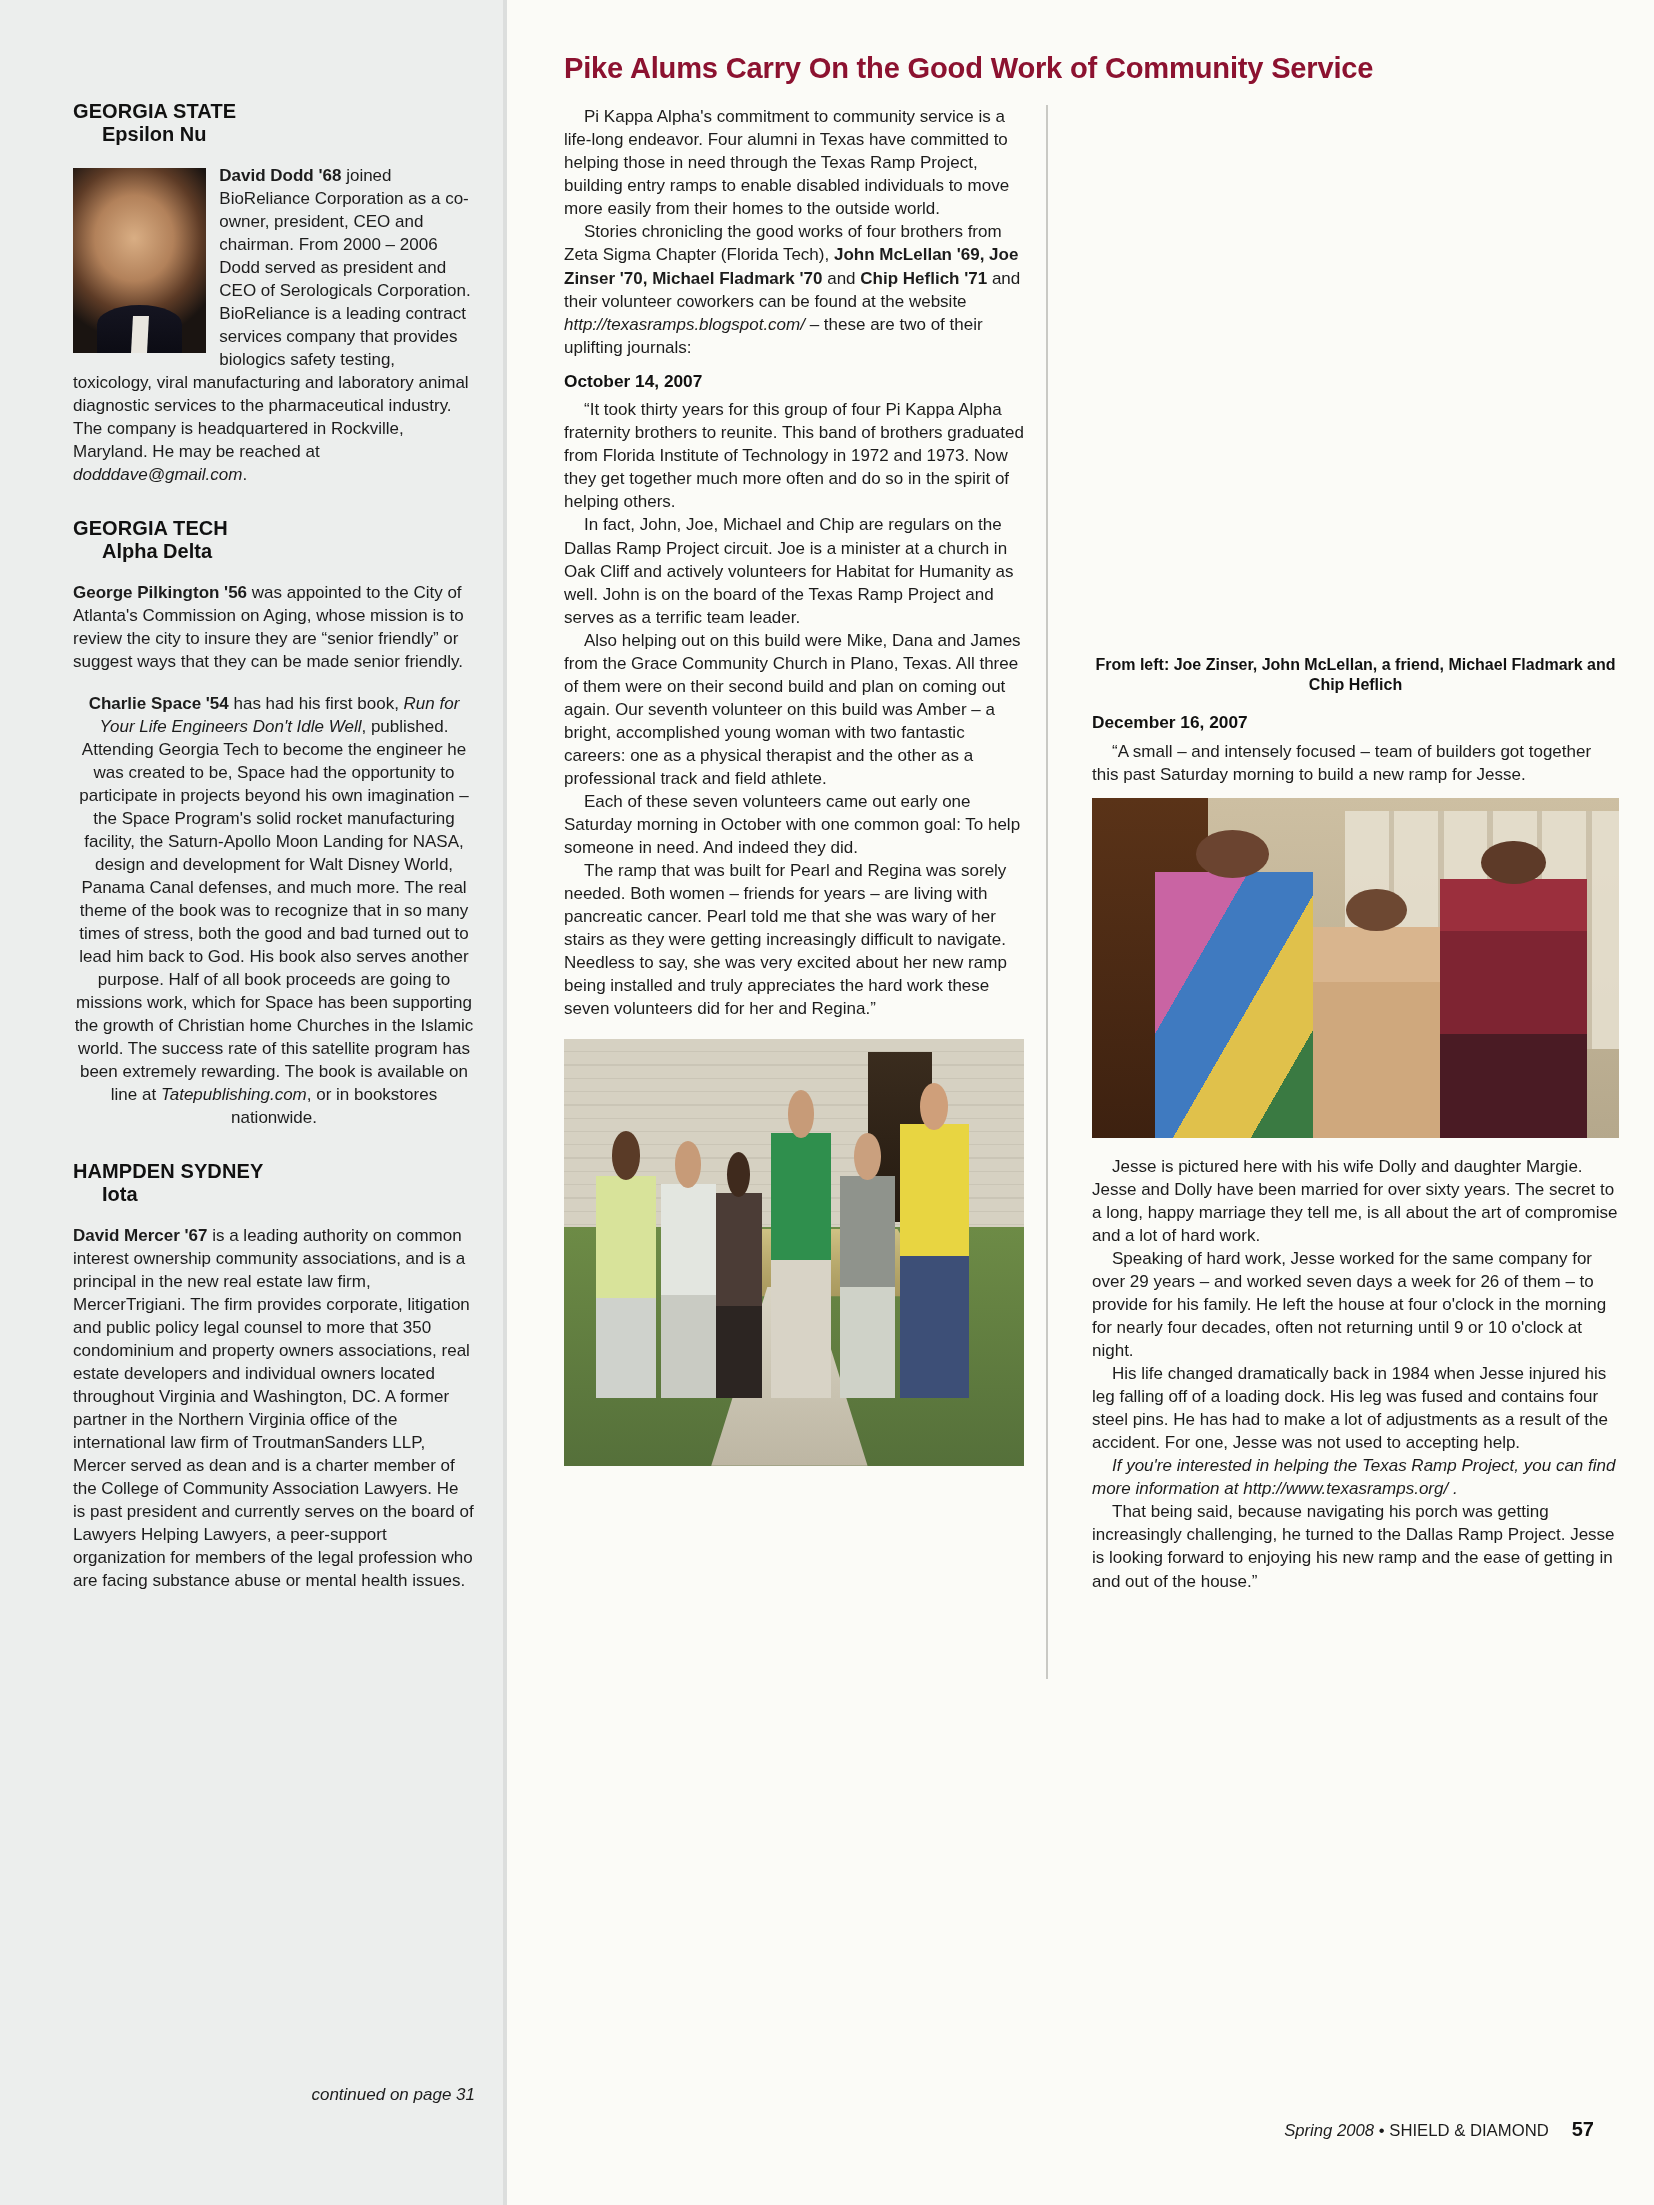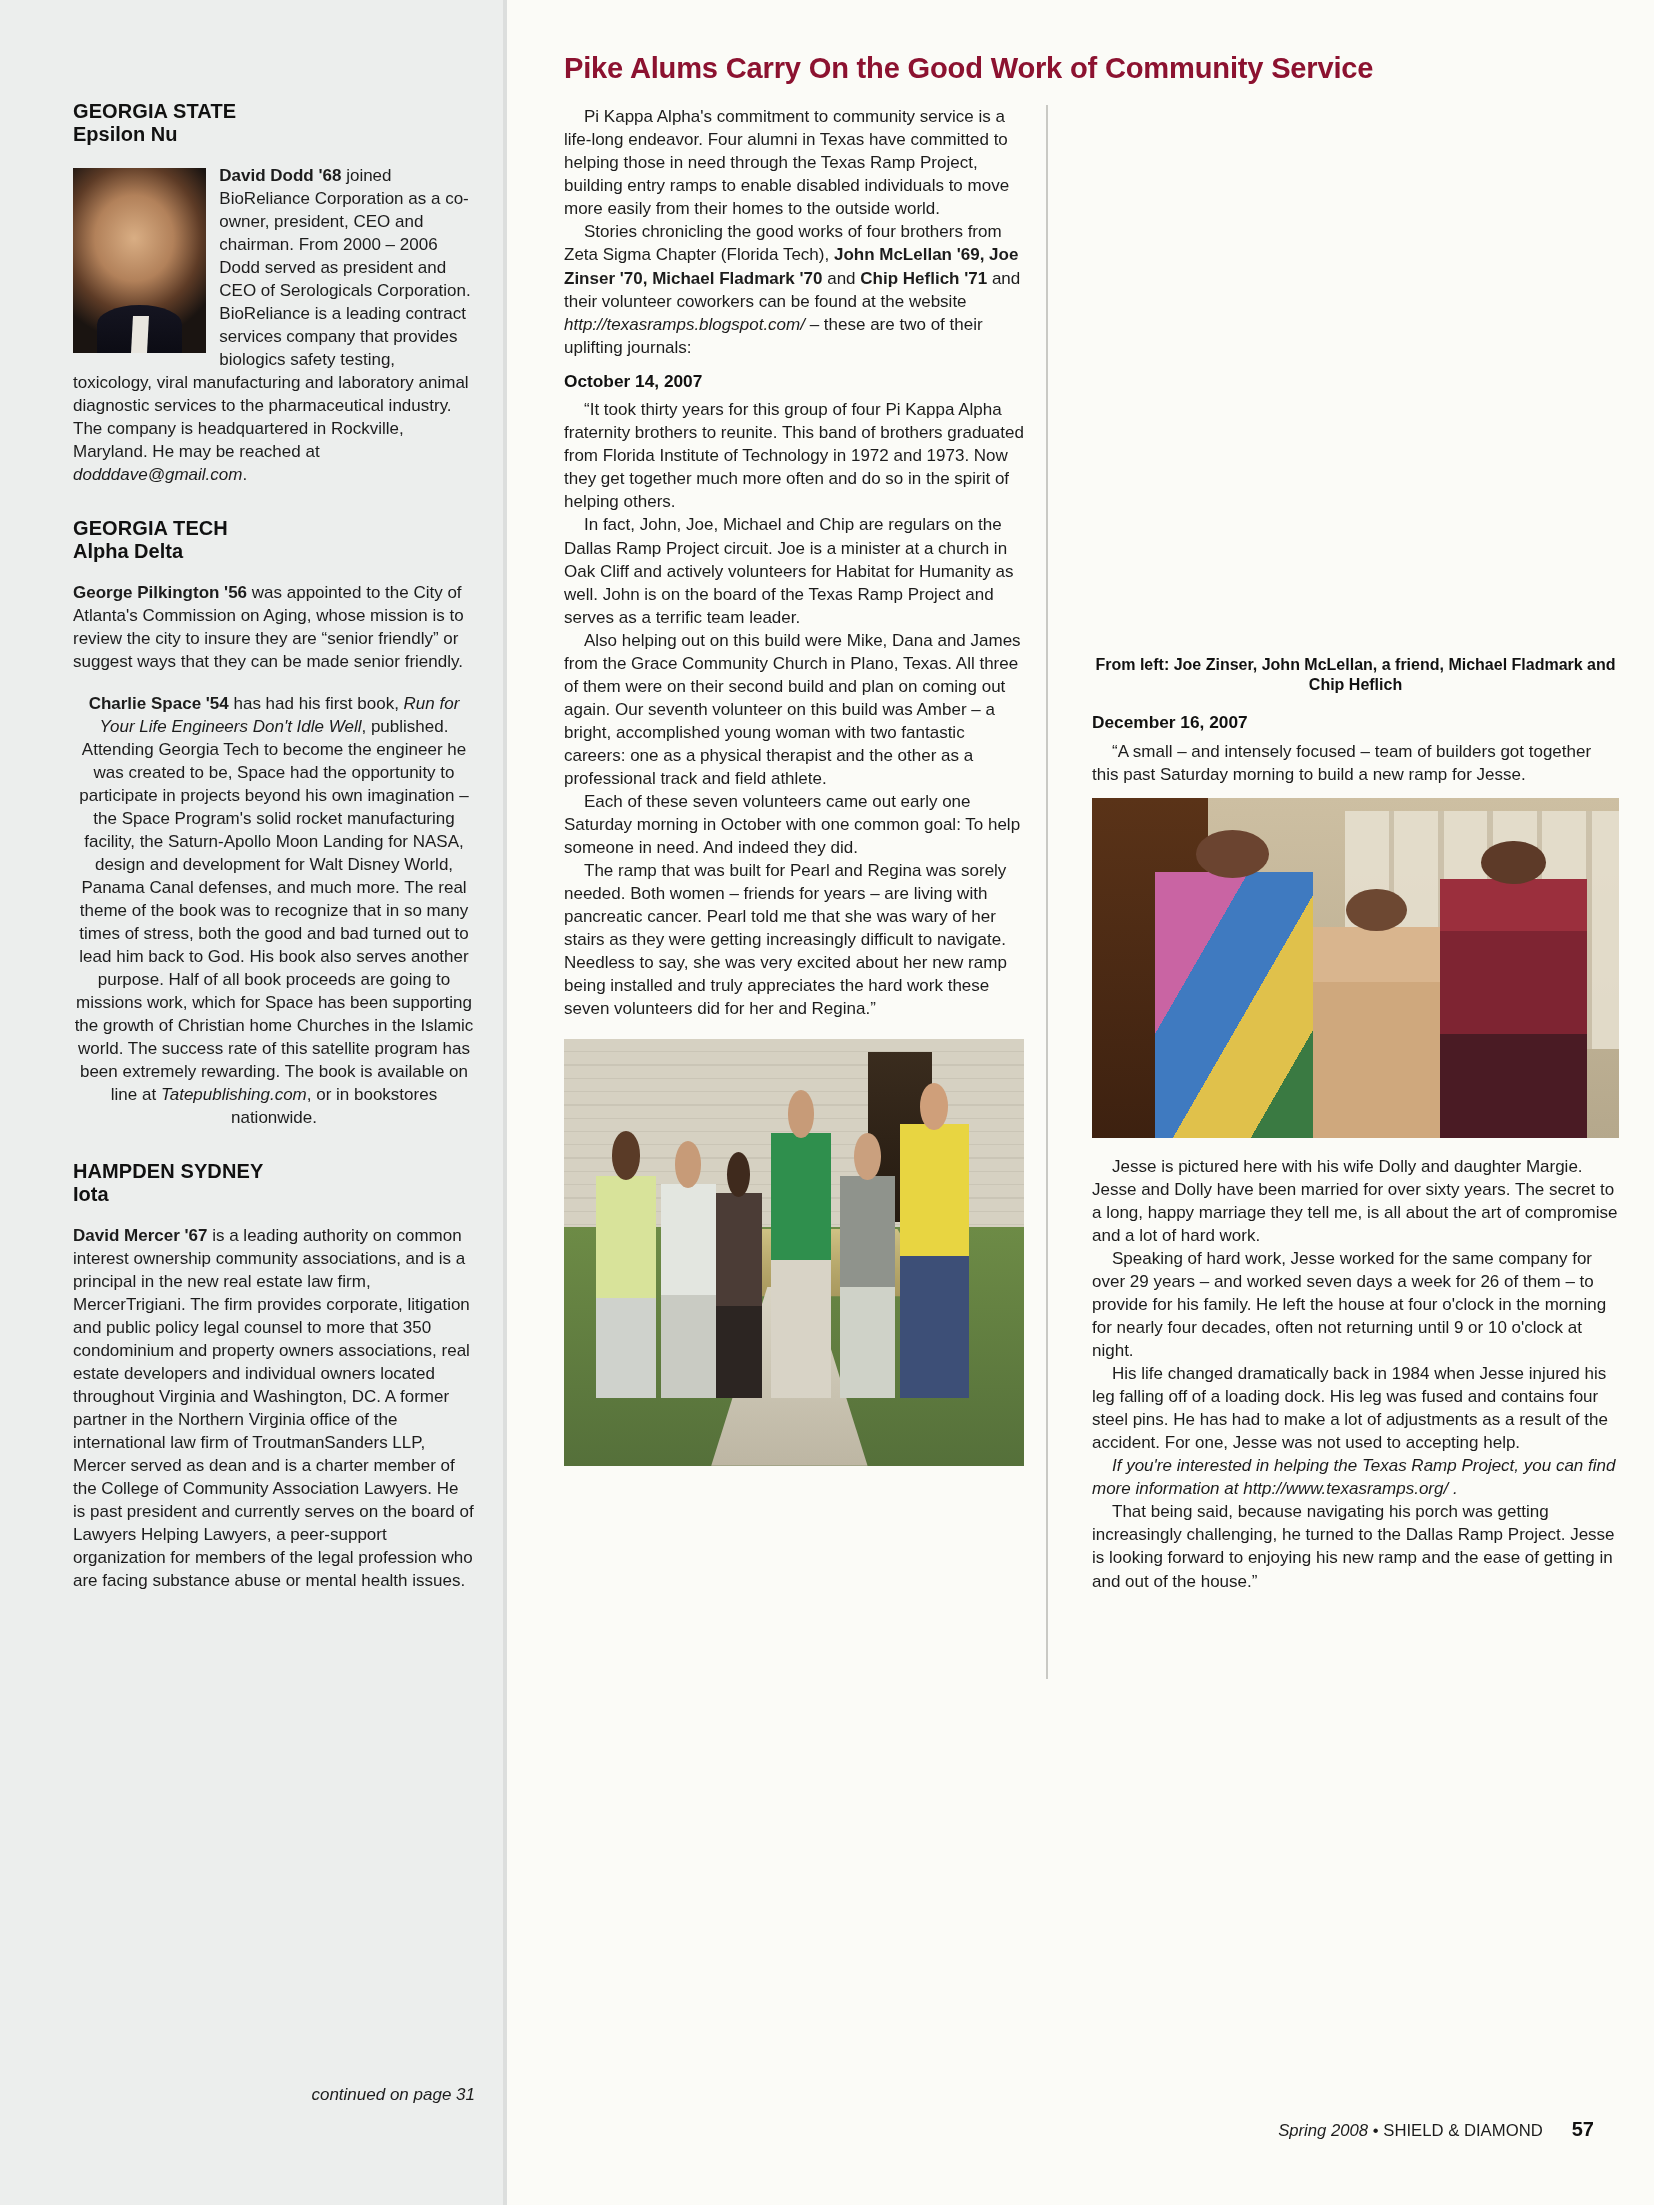"Epsilon Nu" .chapter-greek { margin-left: none -> 29px }
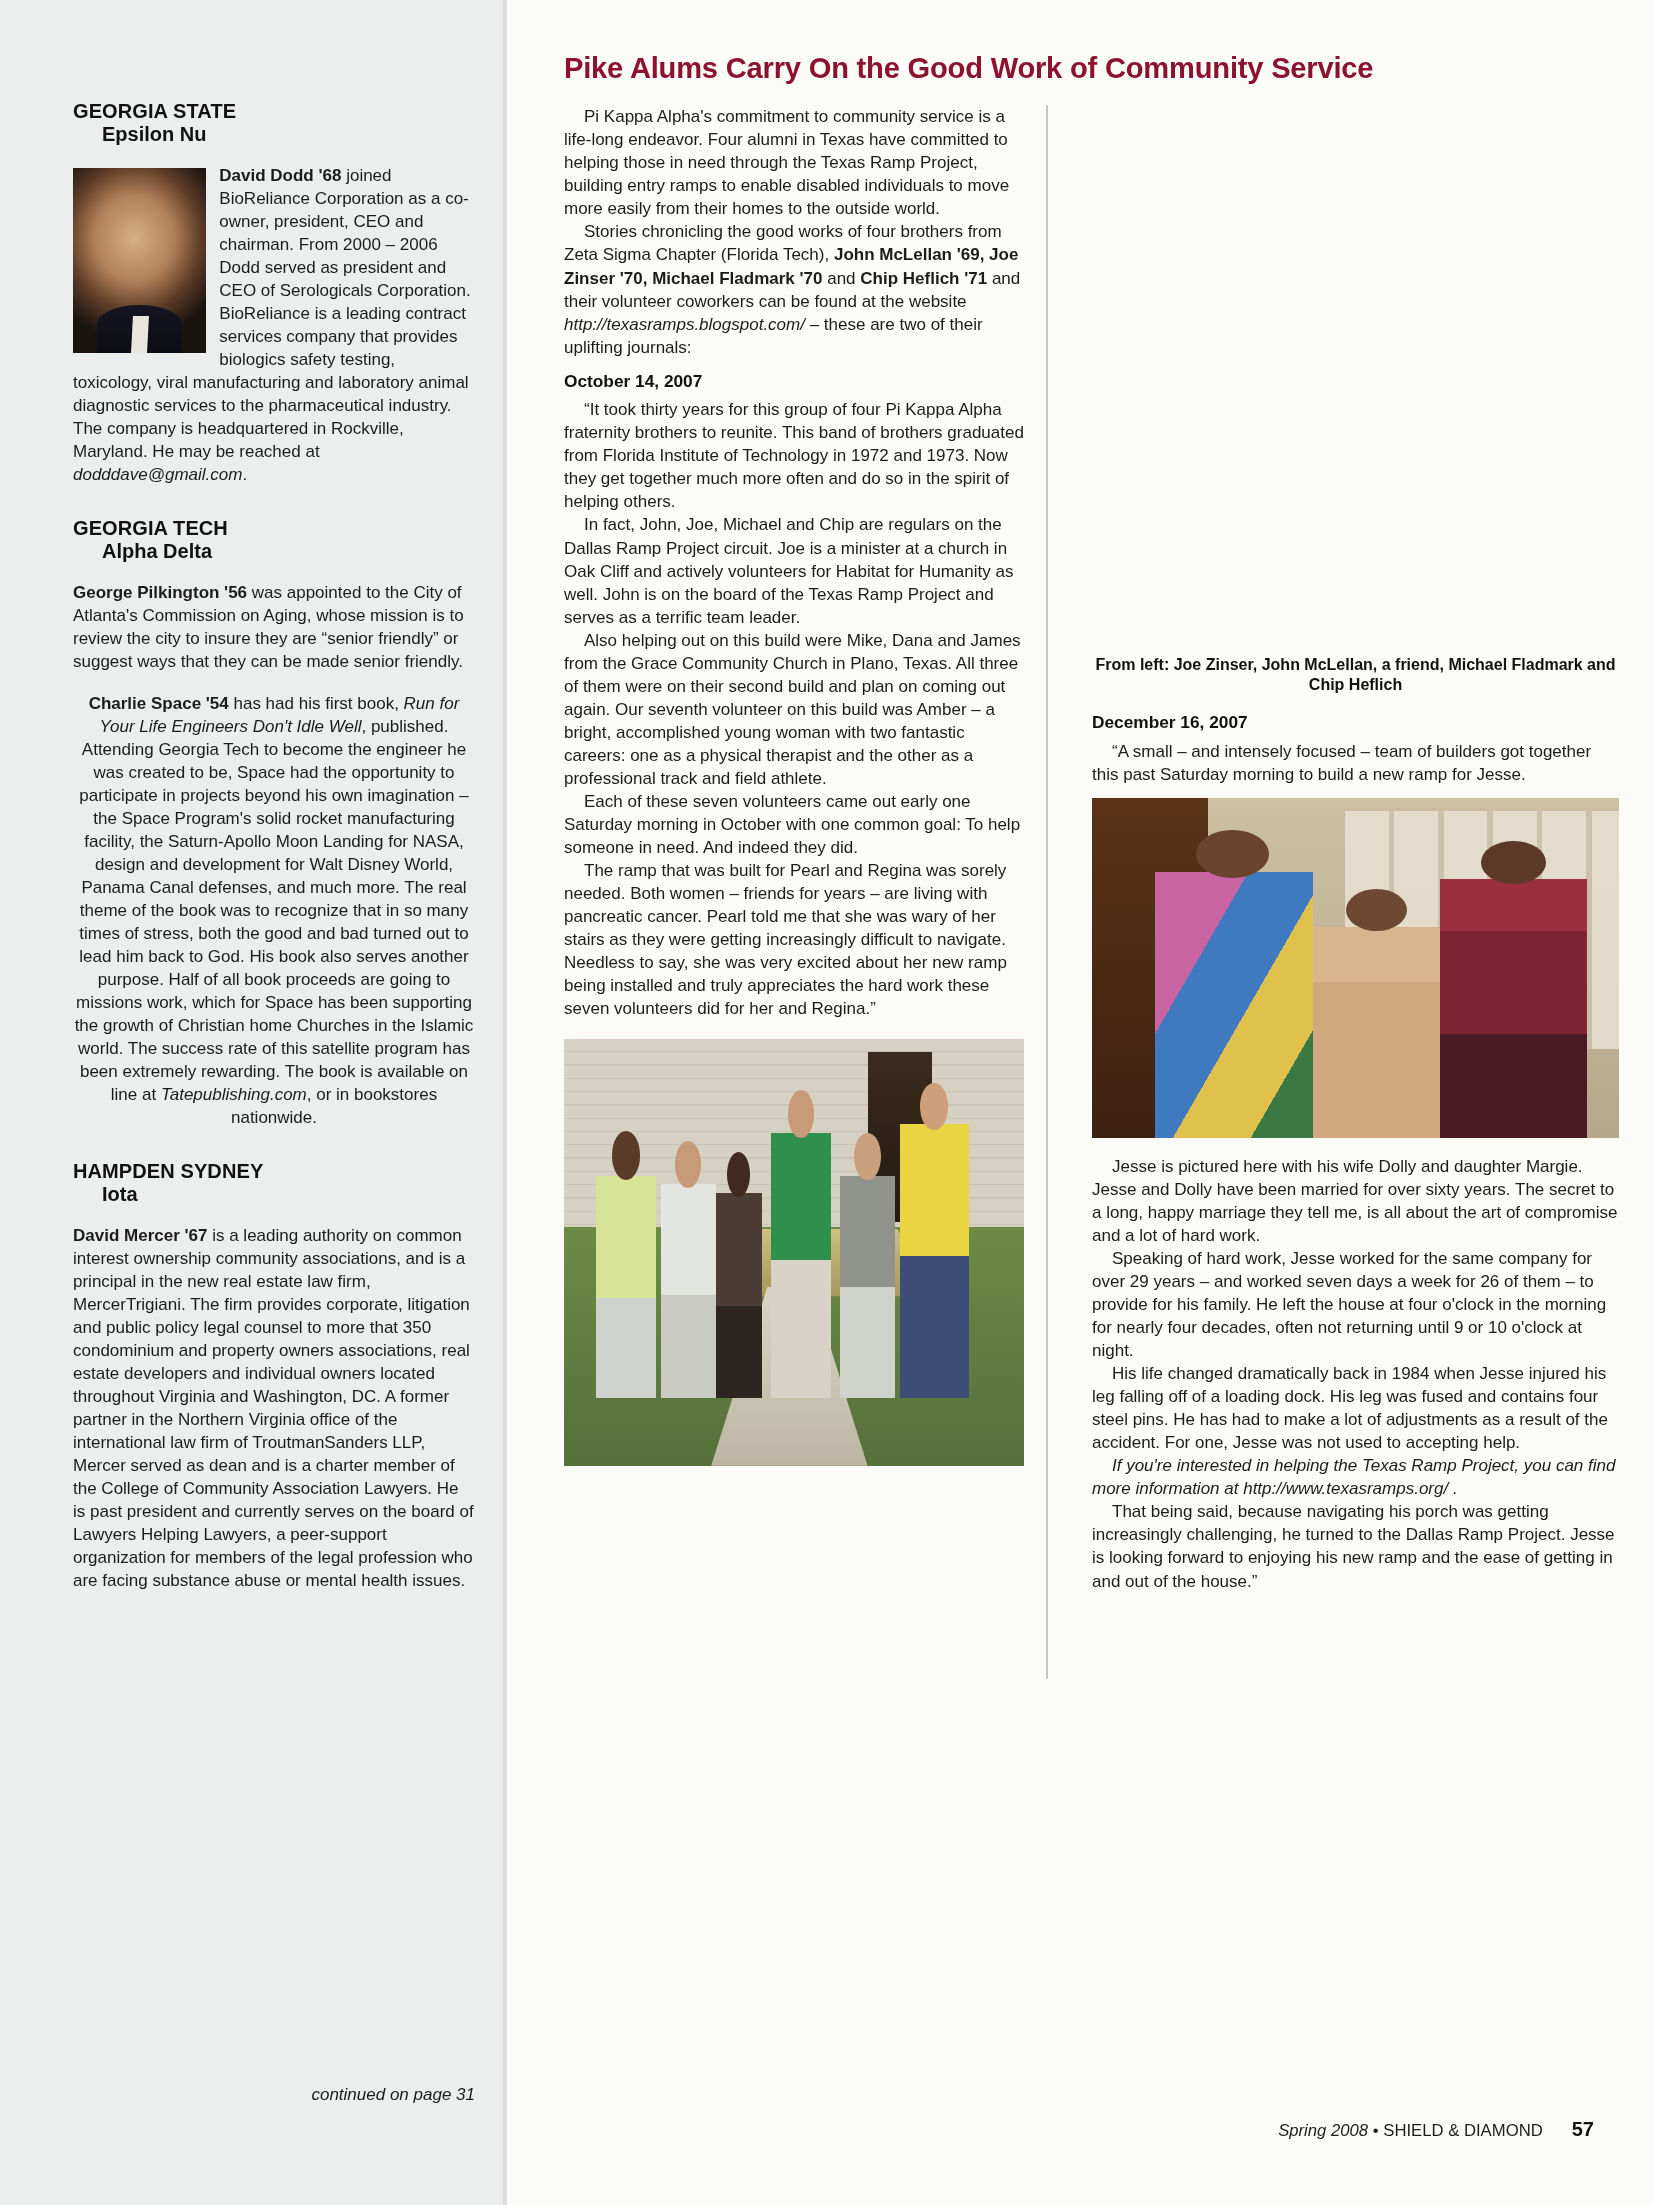"Spring 2008 • SHIELD &" .footer { gap: 29px -> 23px }
